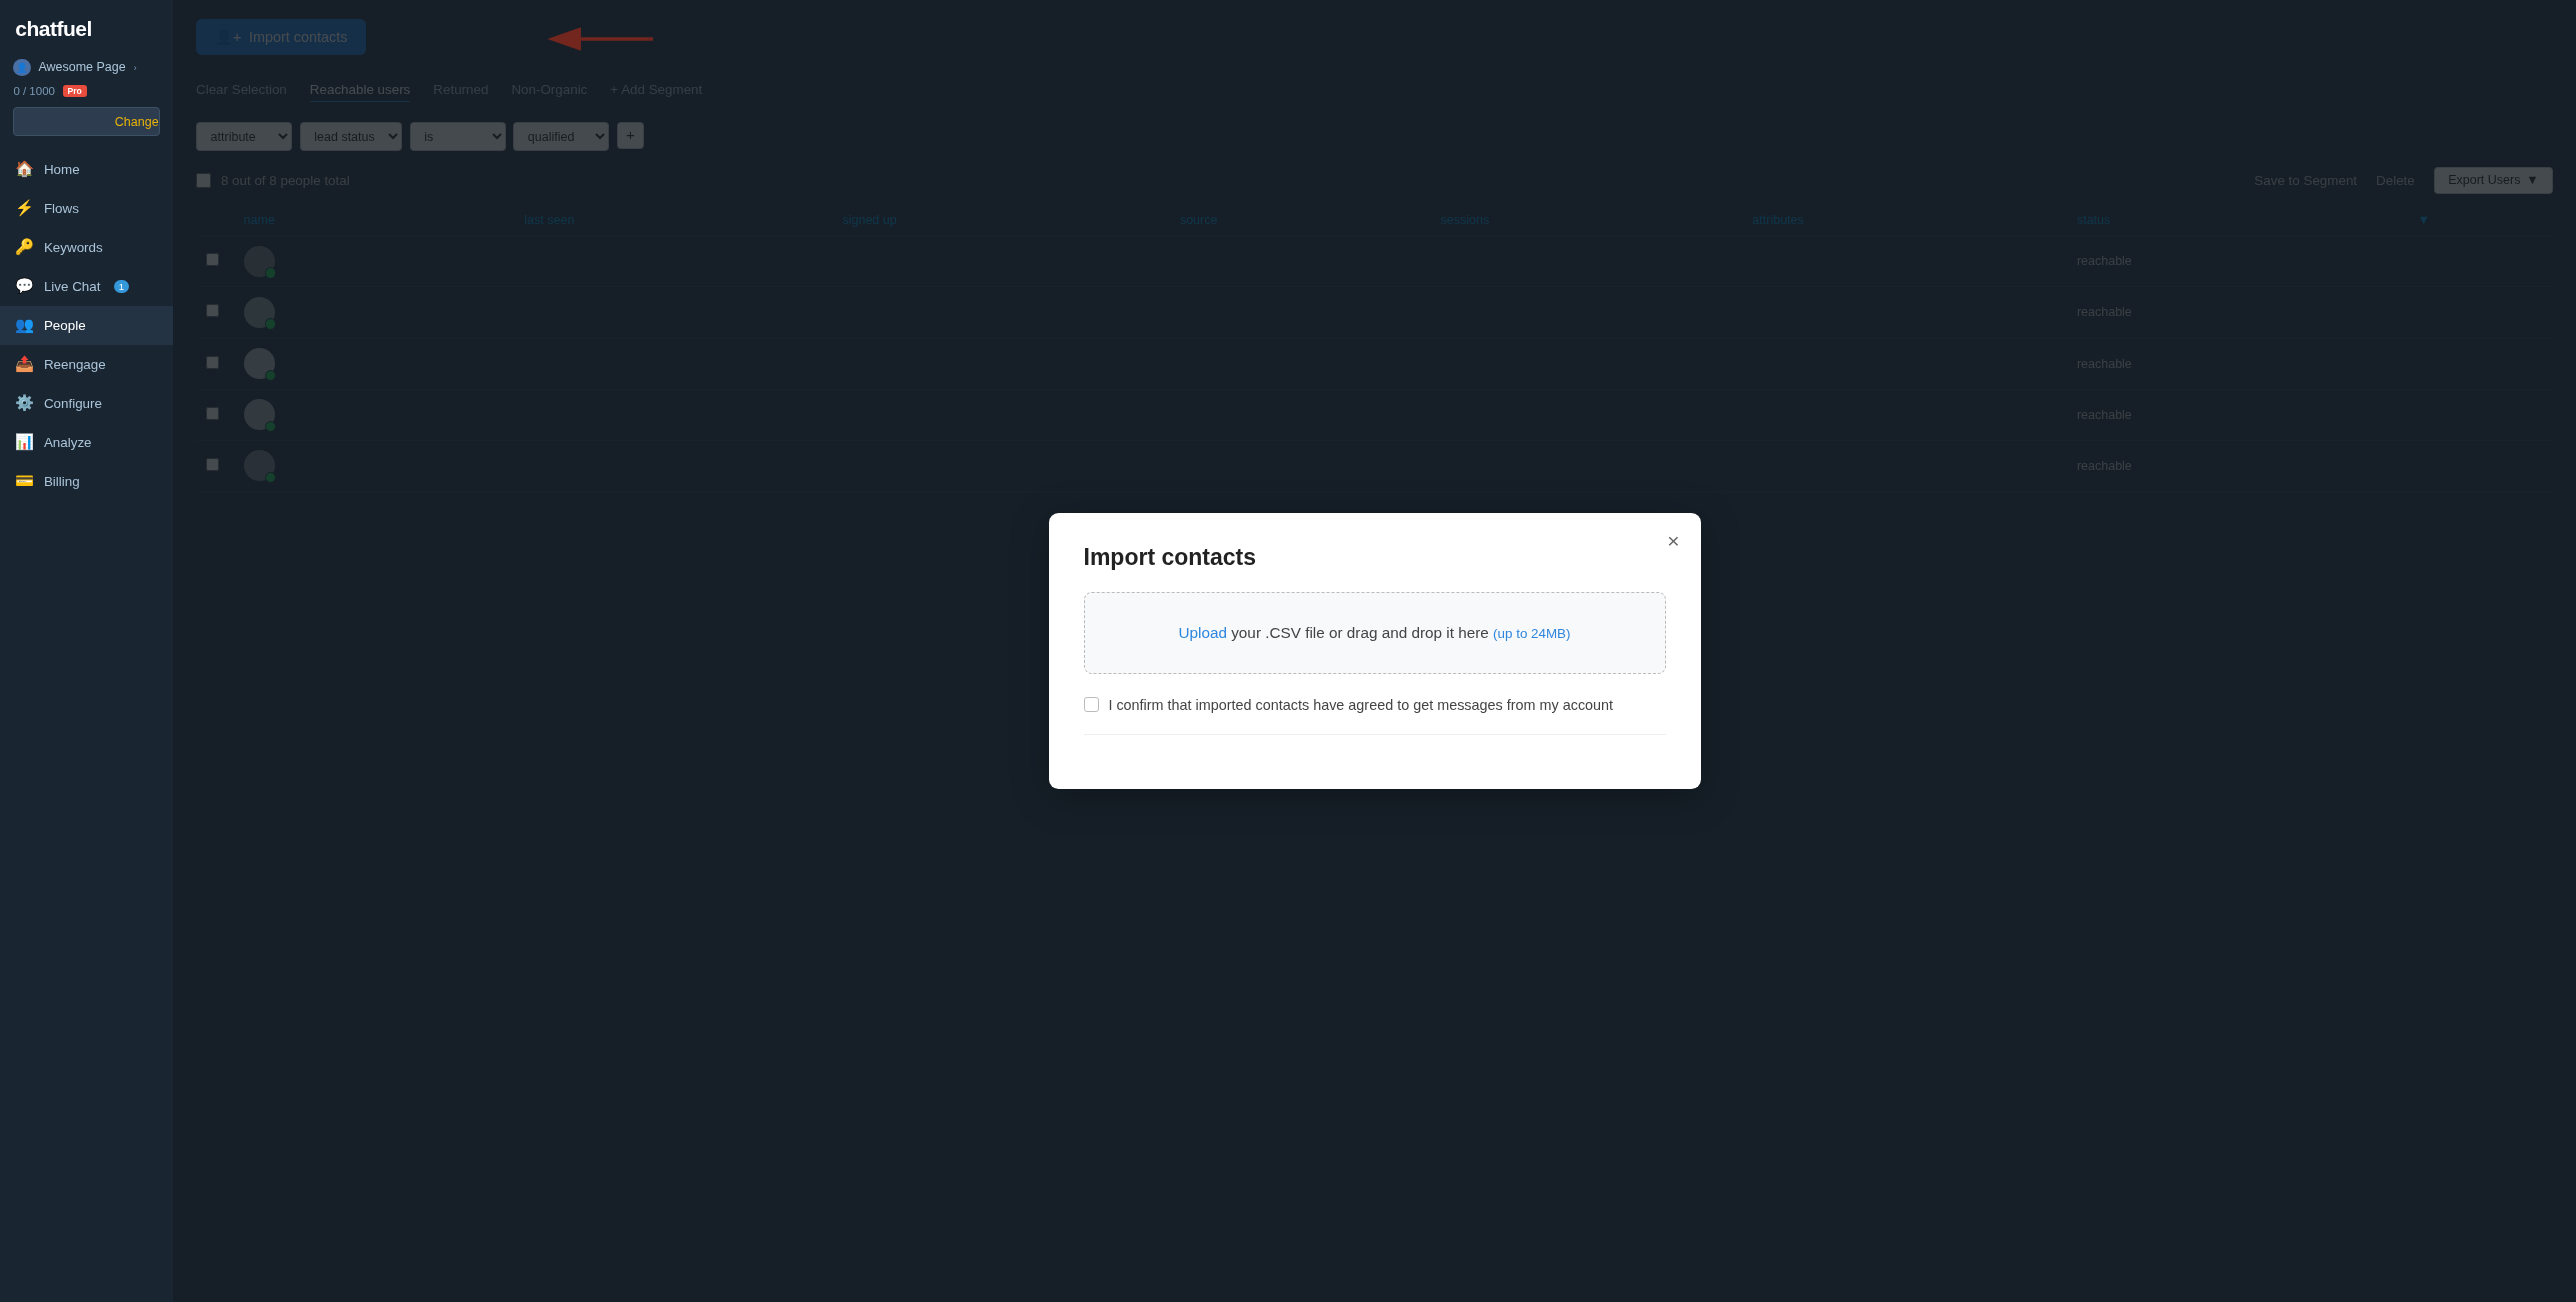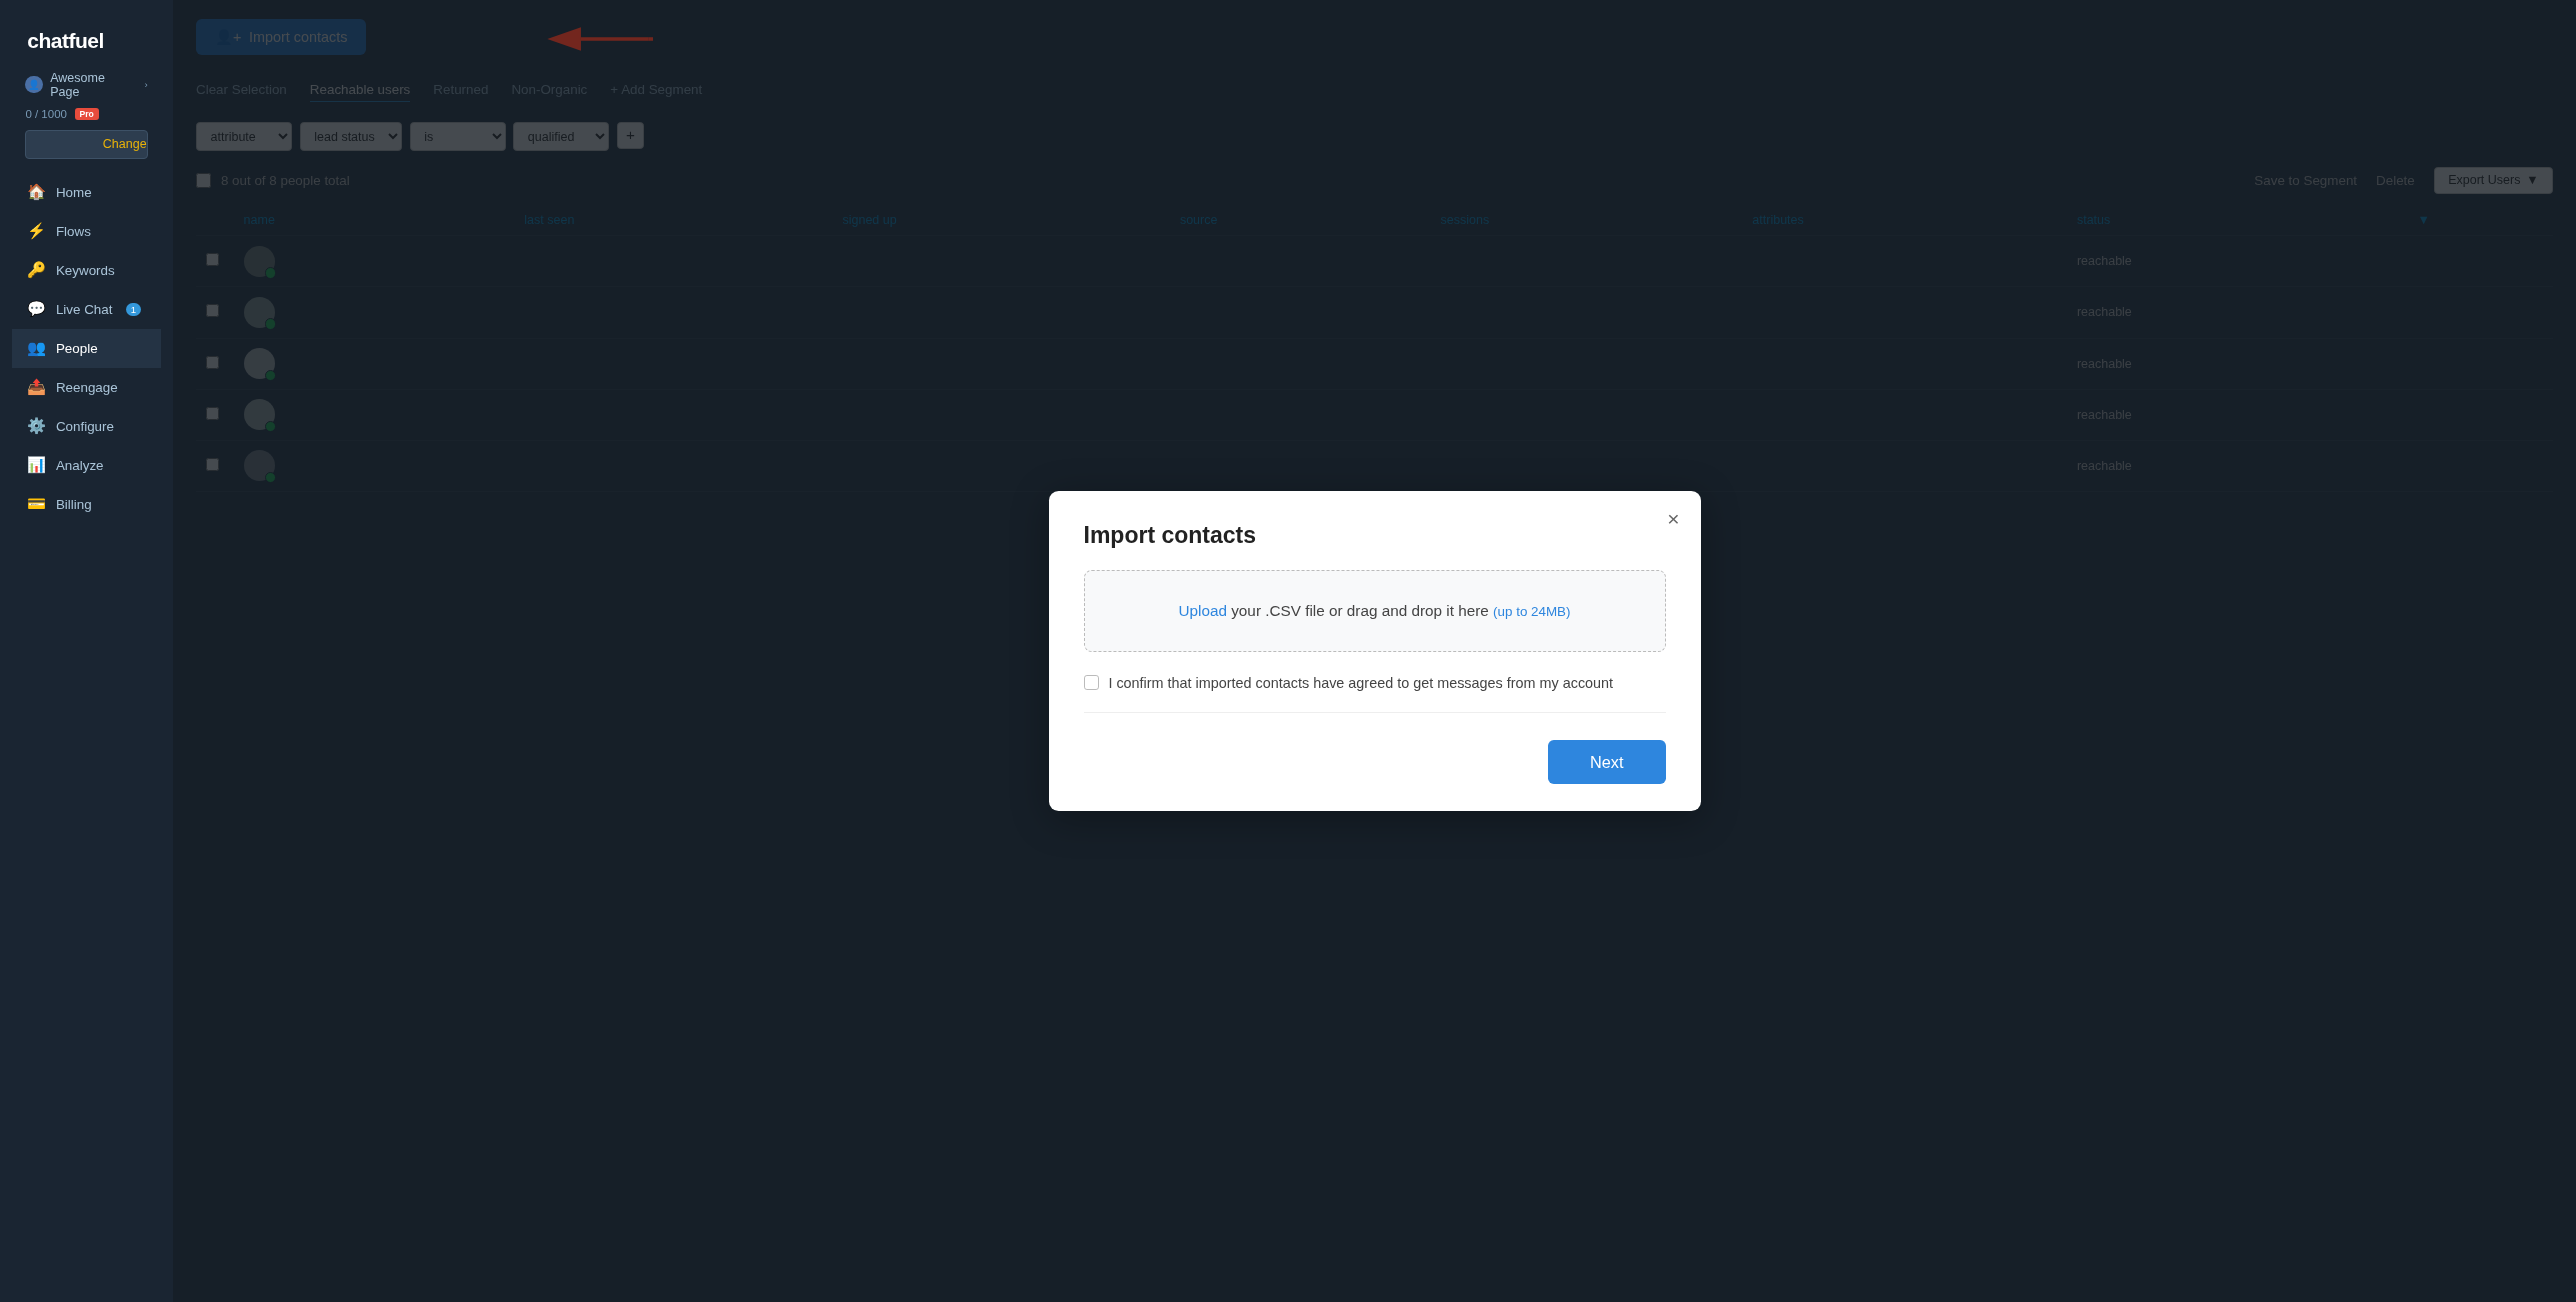"chatfuel" .sidebar { padding: 12px -> 0 }
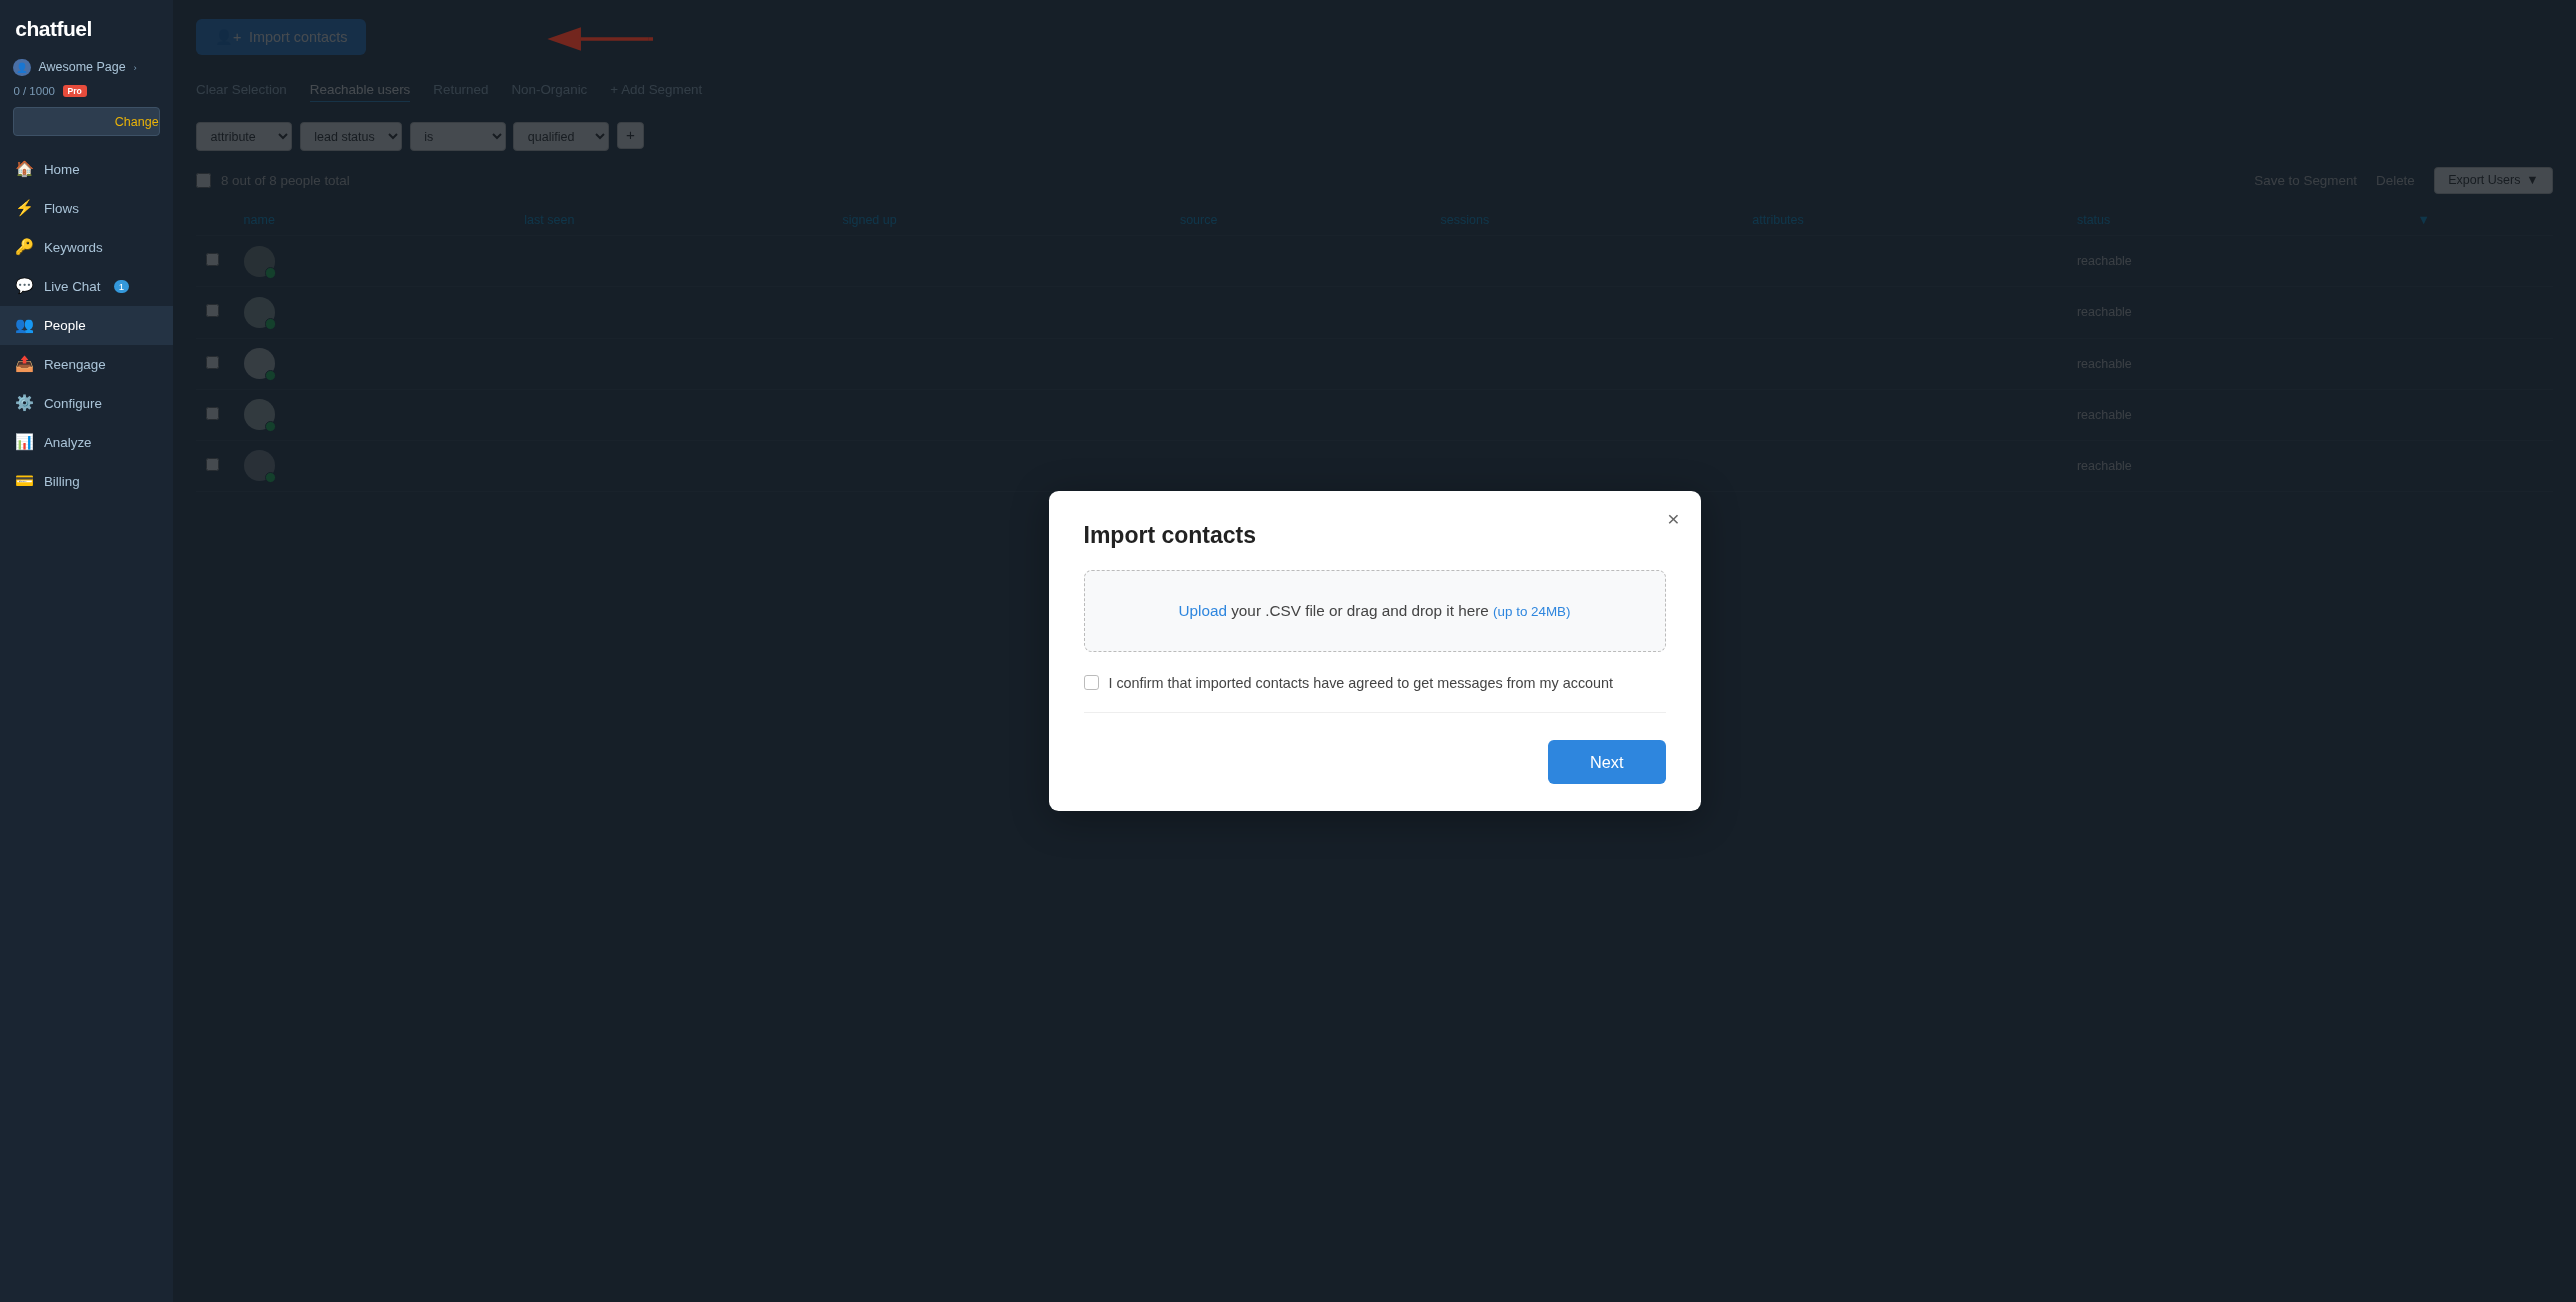"Next" div.modal-footer { html: <div> <button>Next</button> </div> -> none }
